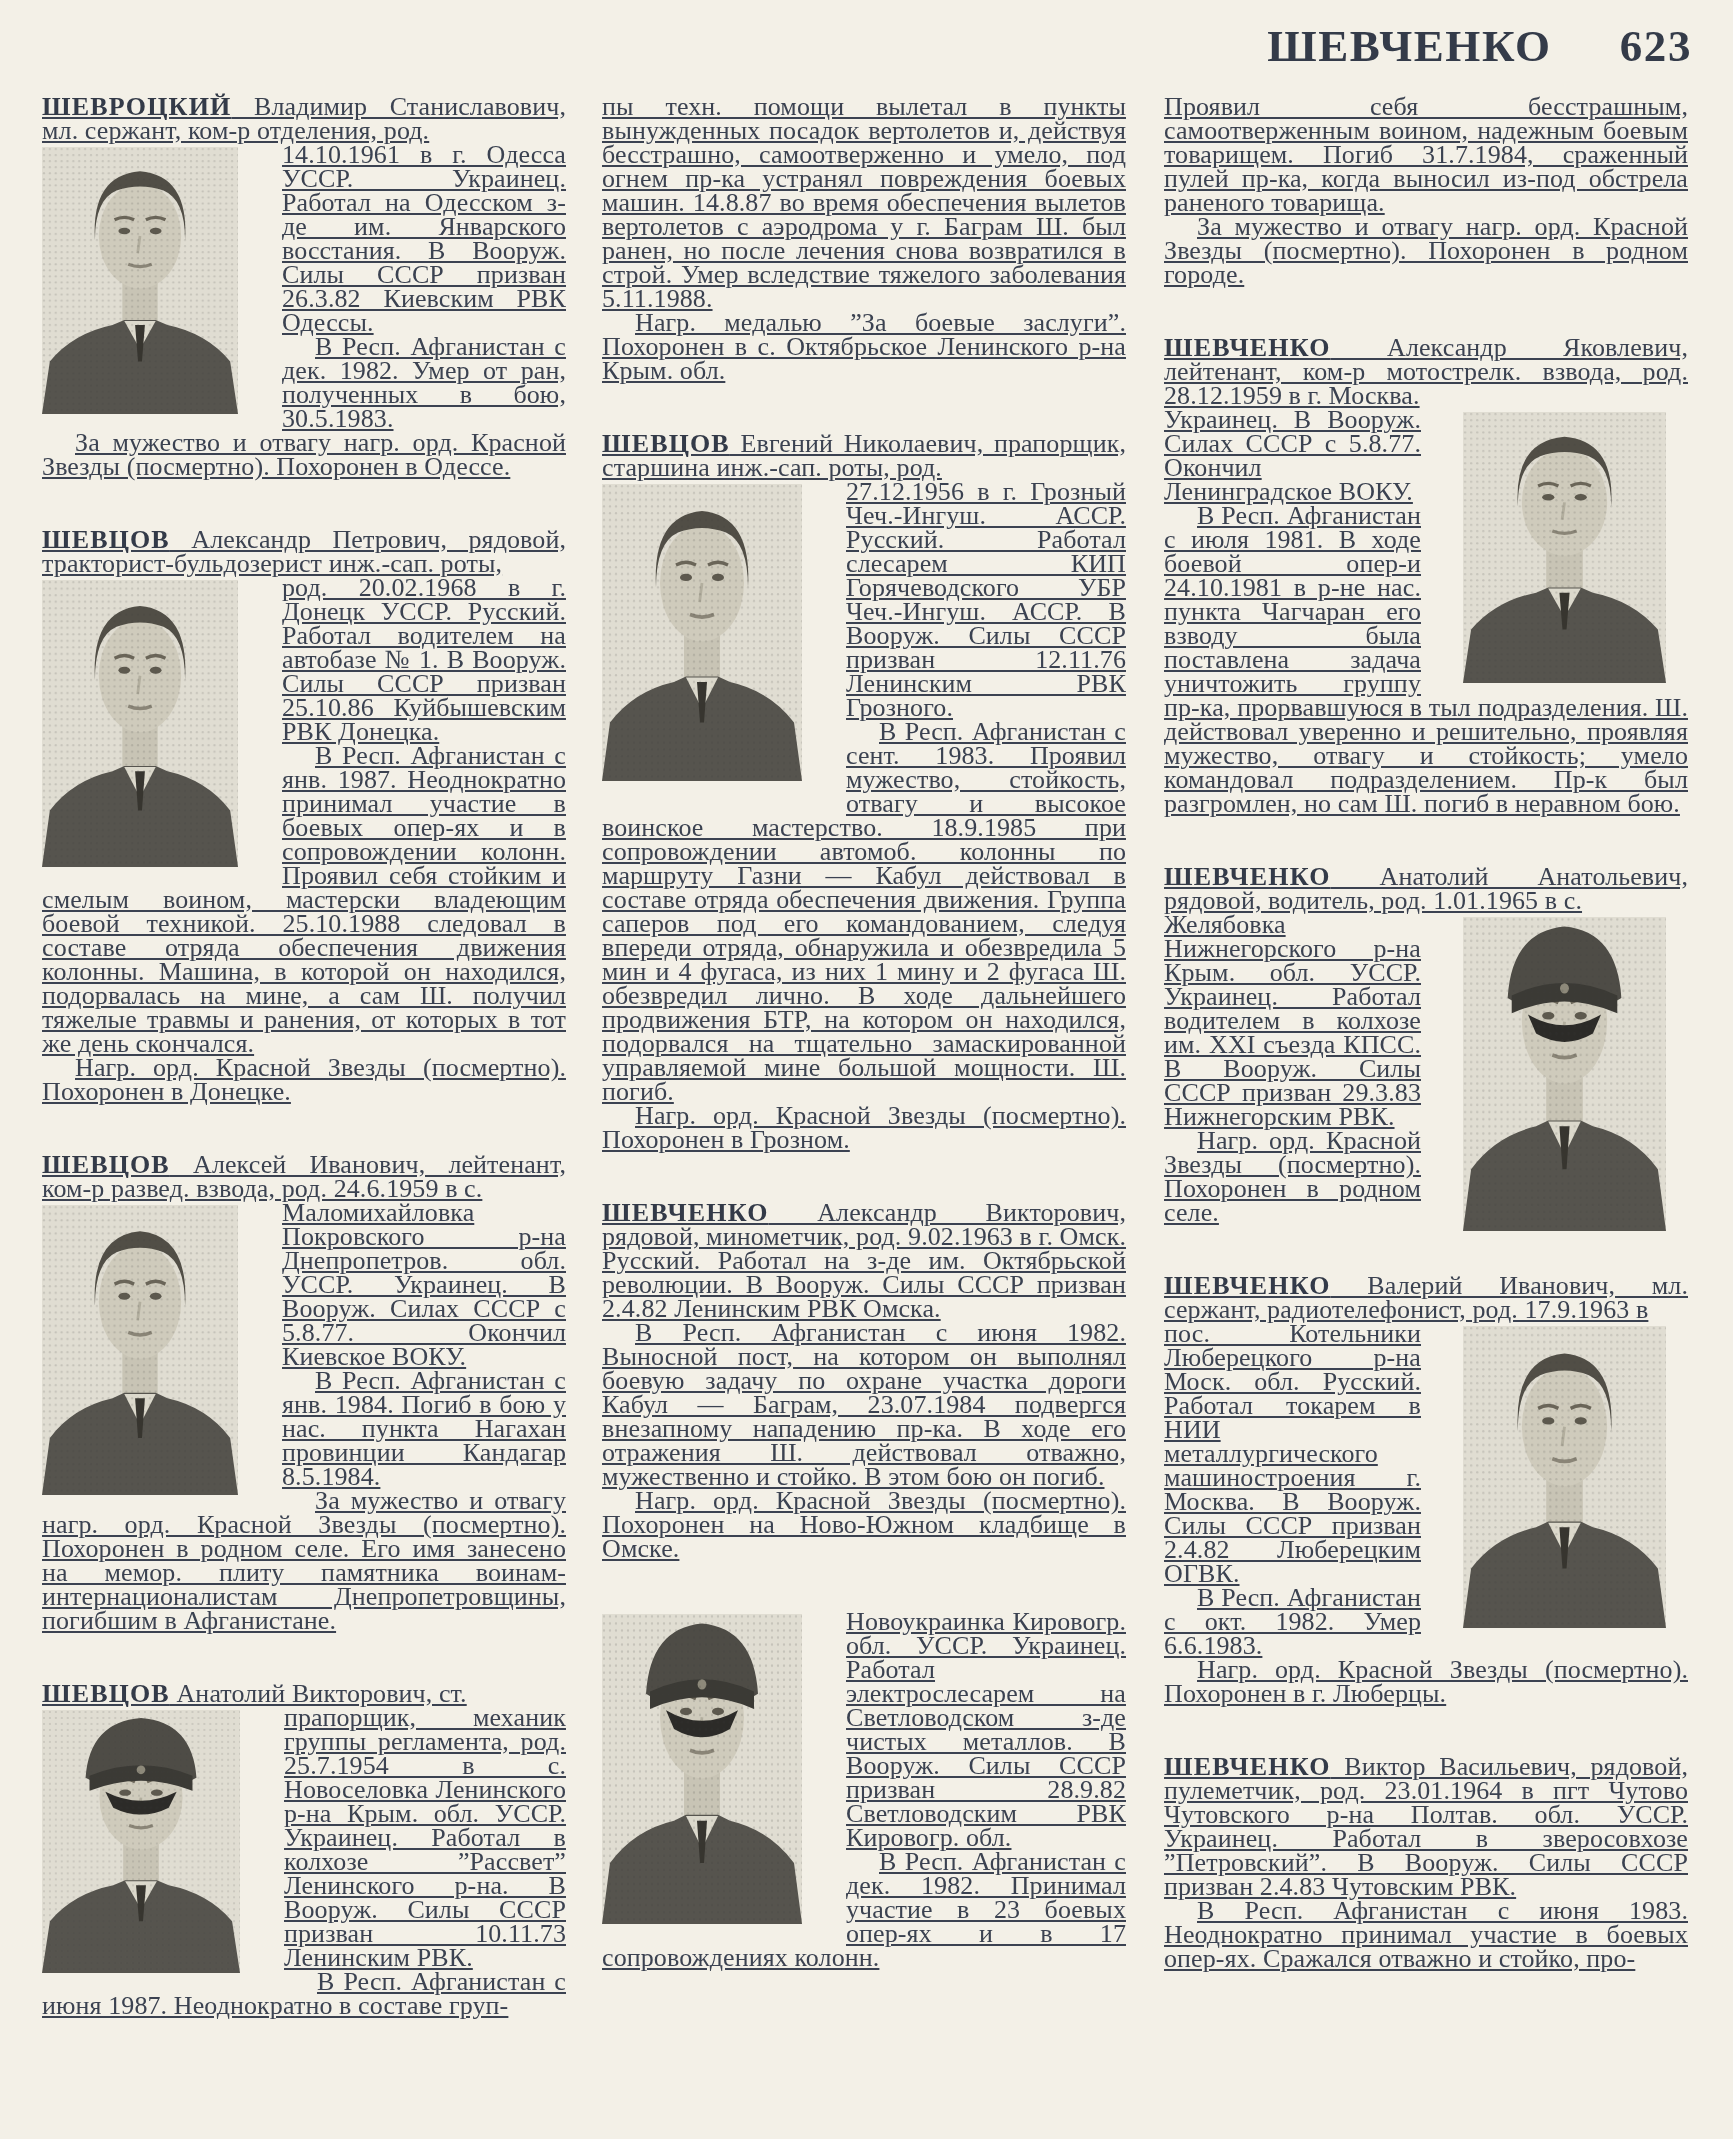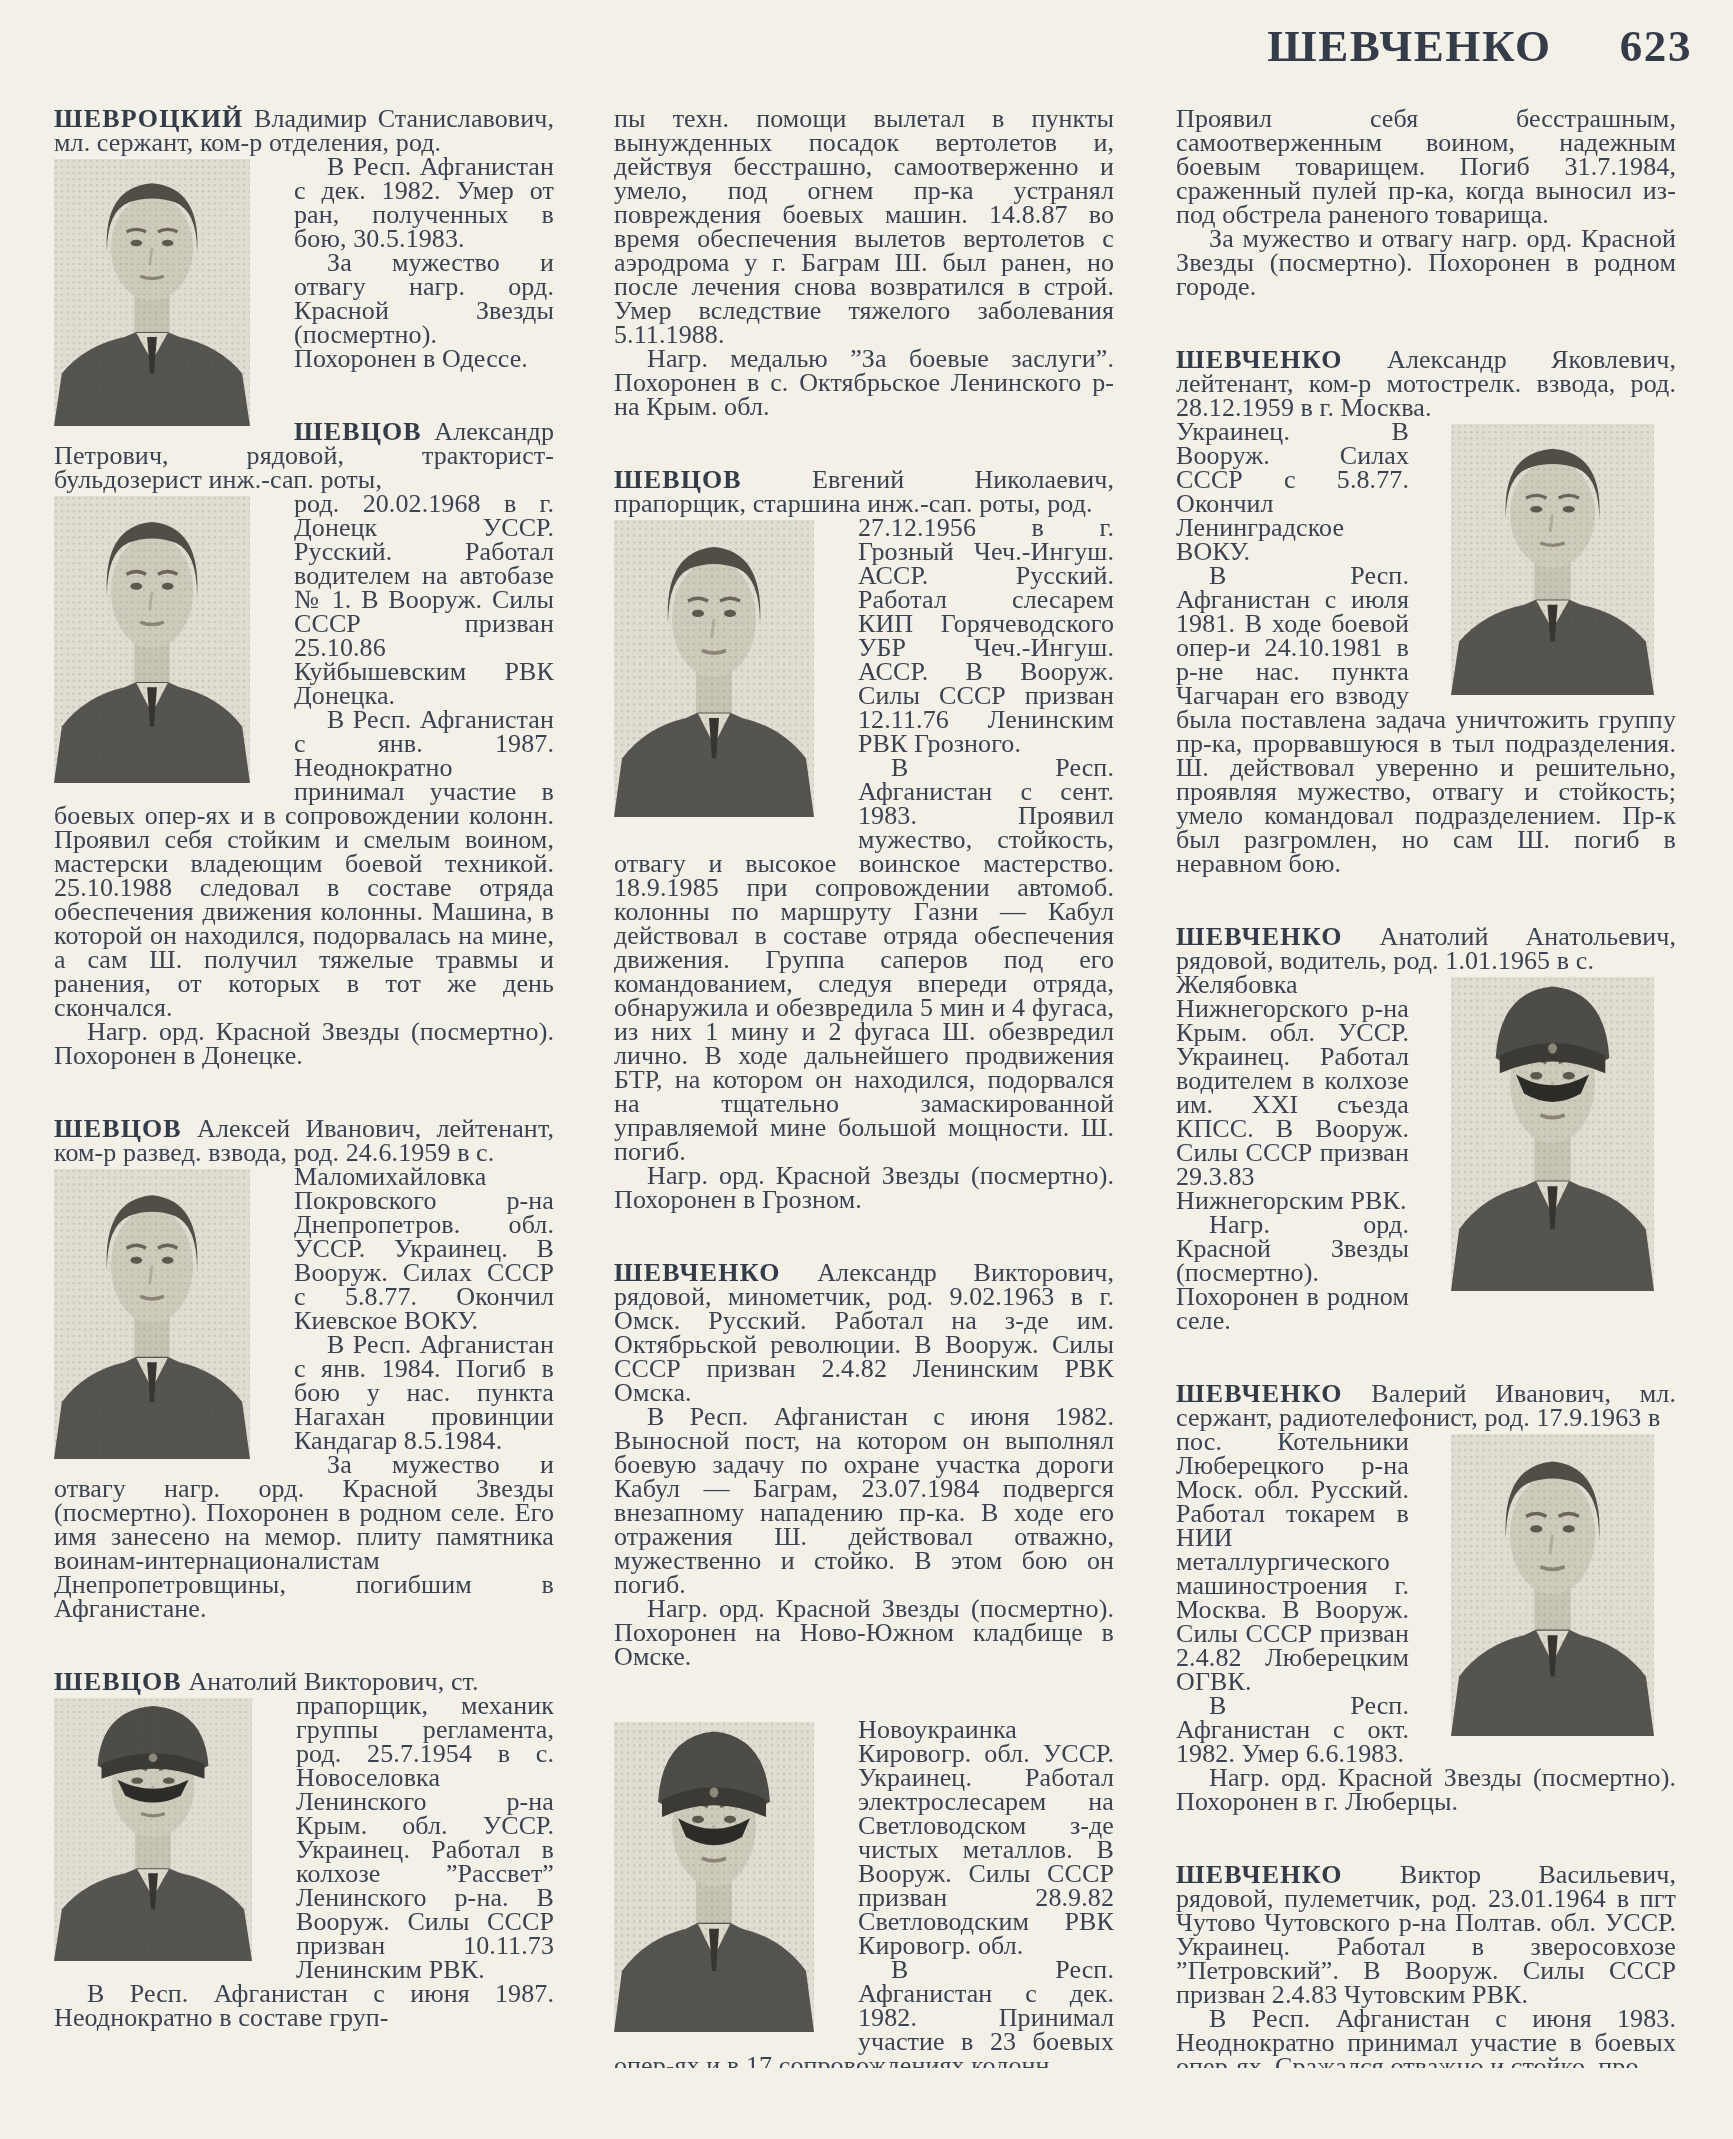"ШЕВРОЦКИЙ Владимир Станиславович, мл." .block { margin: 16px -> 4px; text-decoration: none -> underline }
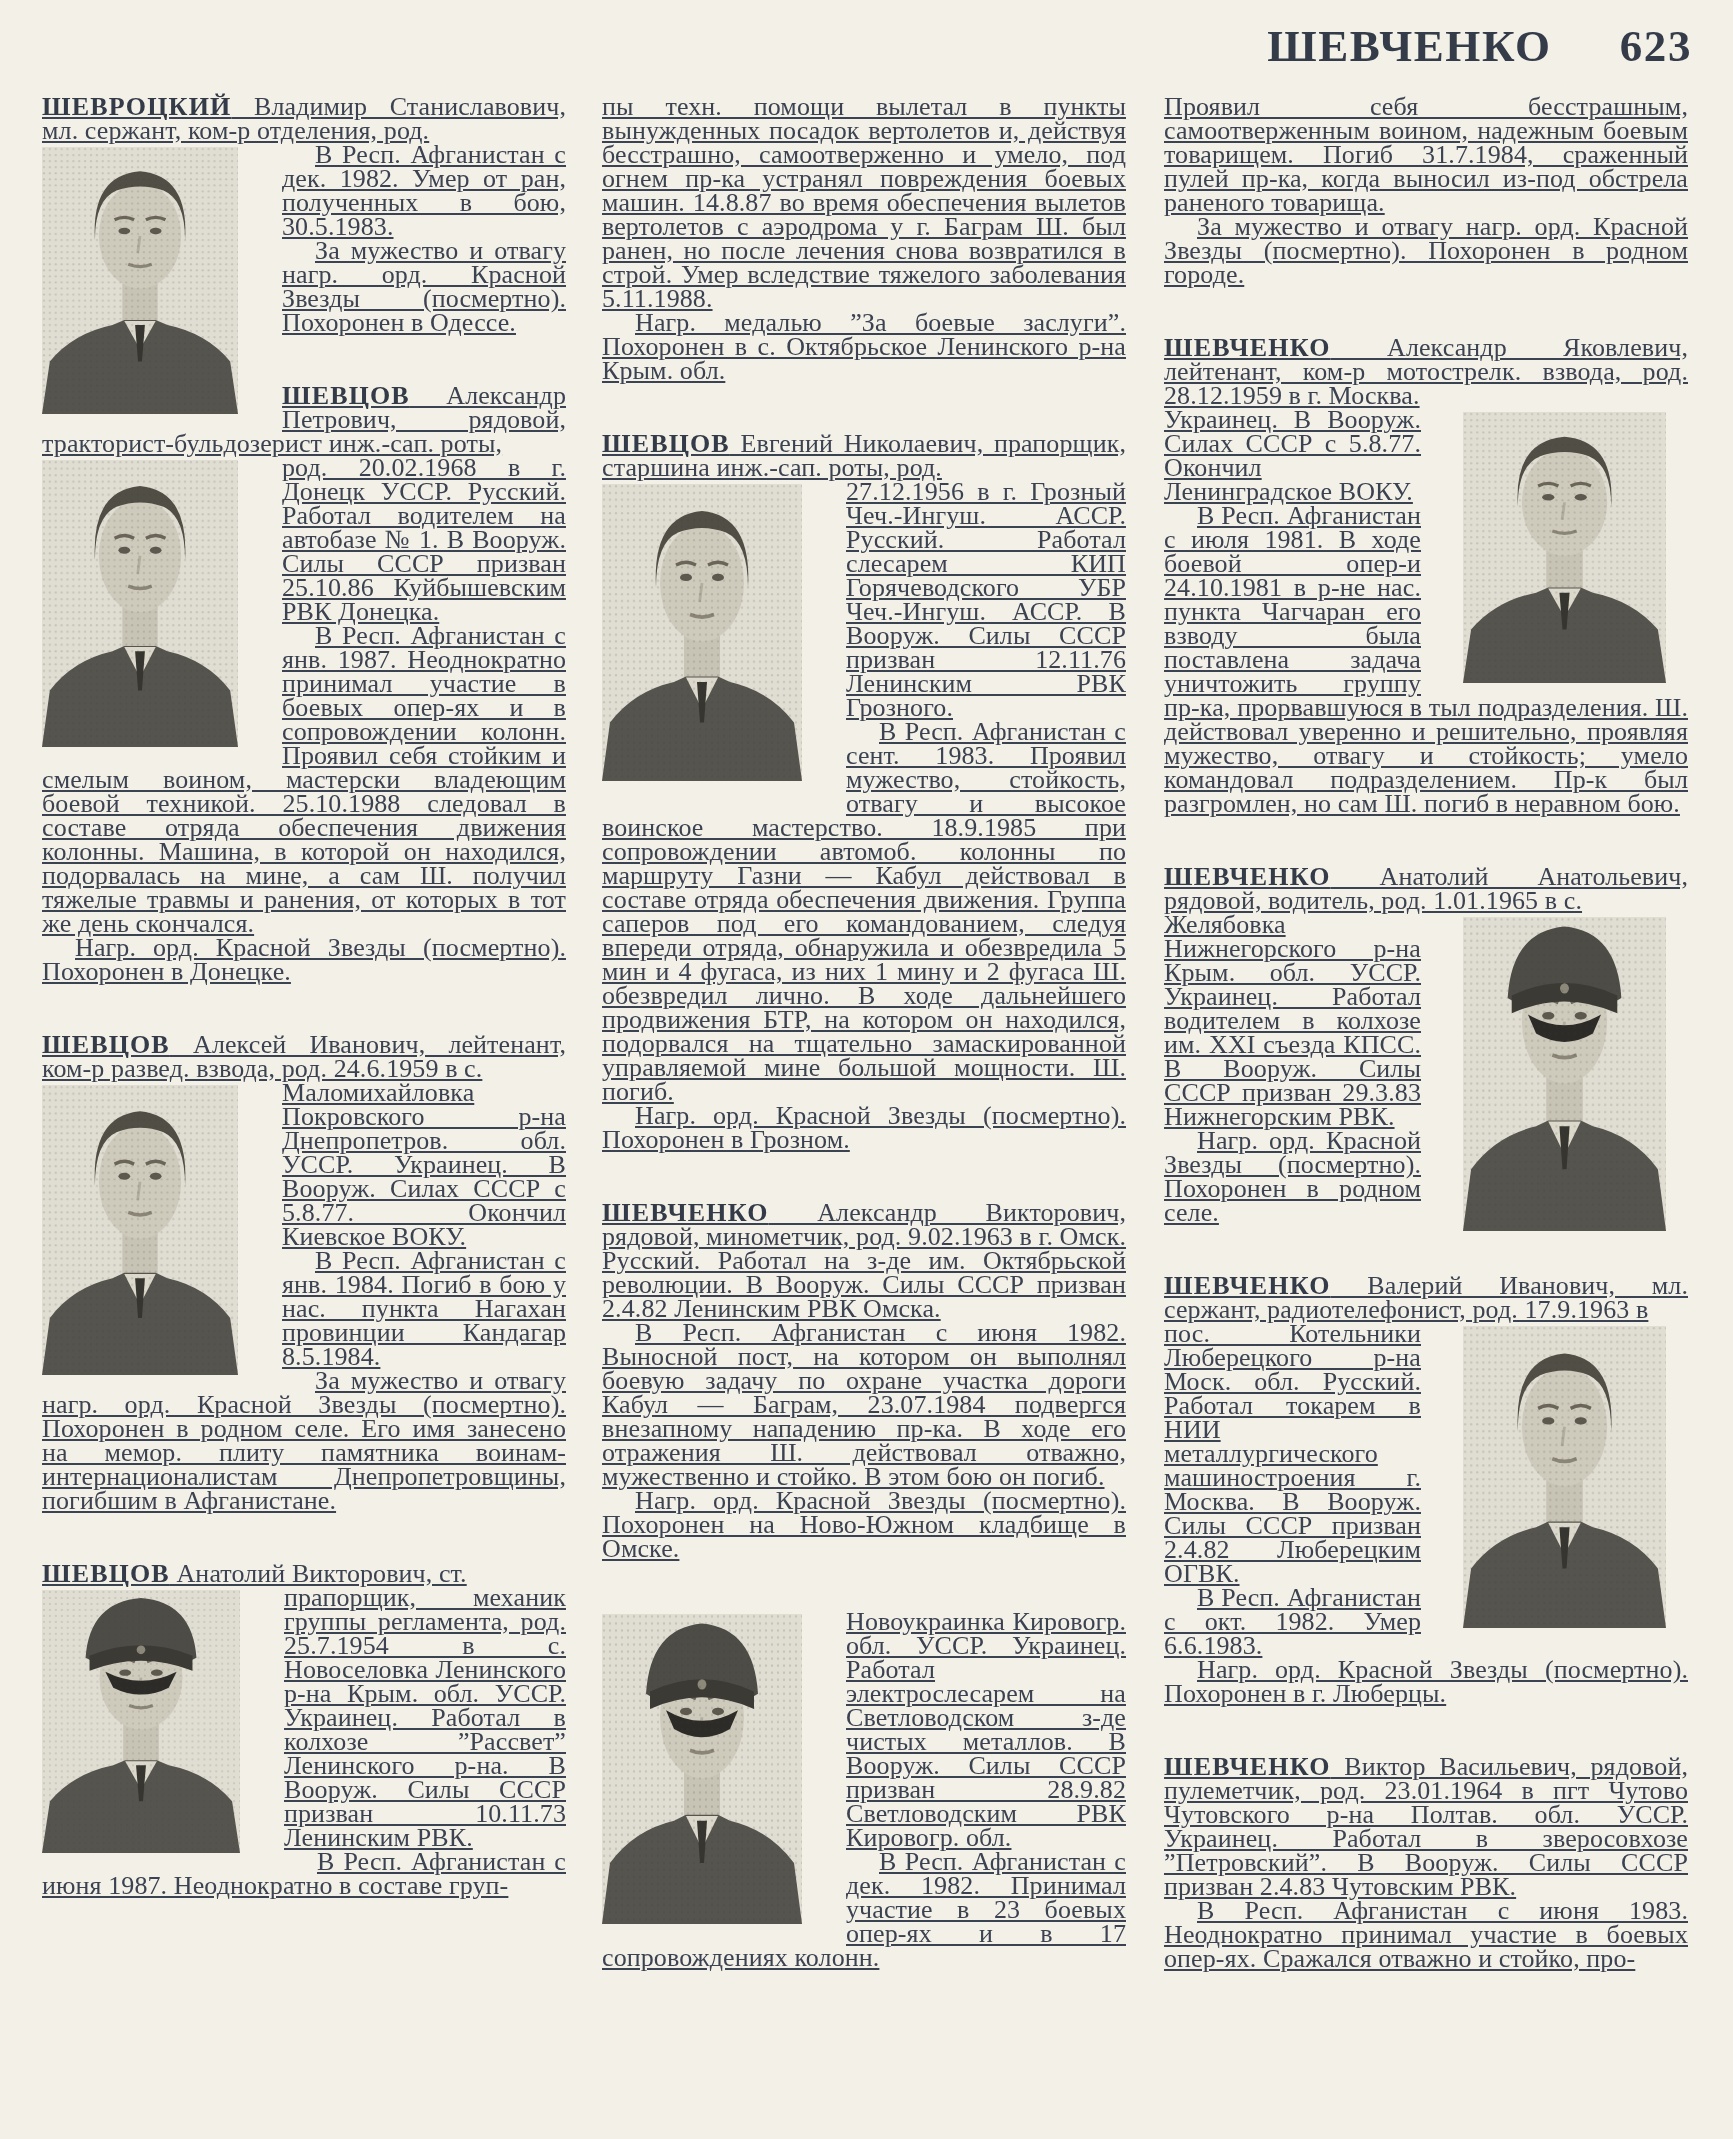"14.10.1961 в г. Одесса УССР." p.par { html: none -> <p>14.10.1961 в г. Одесса УССР. Украинец. Работал на Одесском з-де им. Январского восстания. В Вооруж. Силы СССР призван 26.3.82 Киевским РВК Одессы.</p> }
